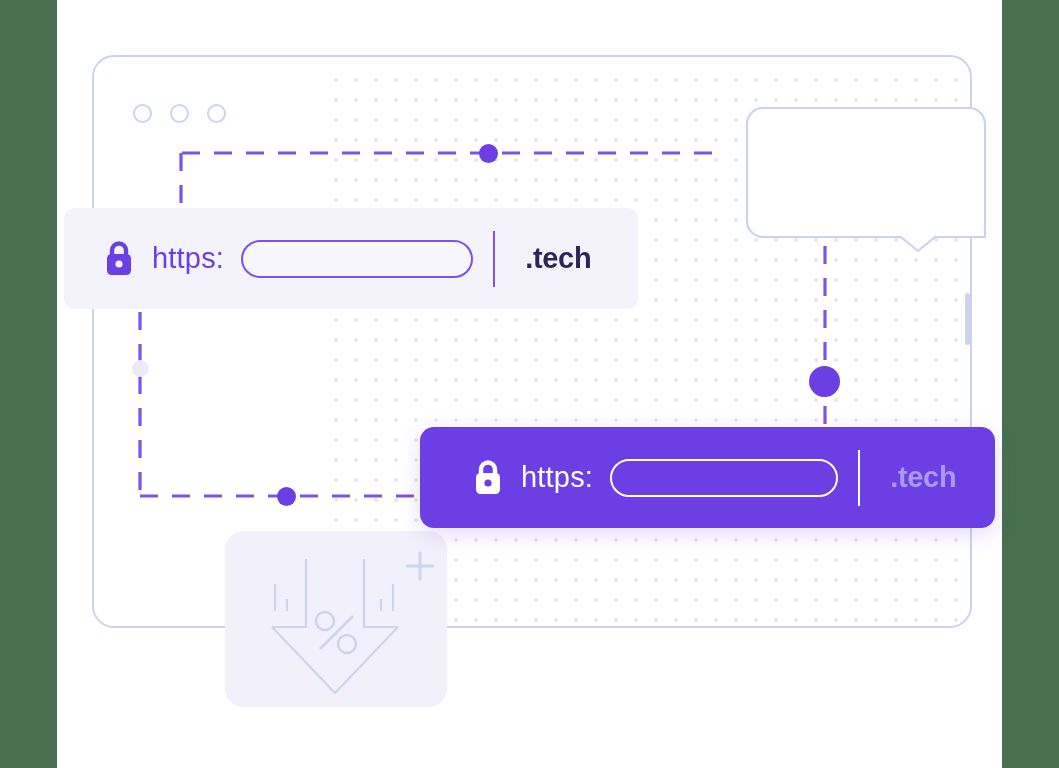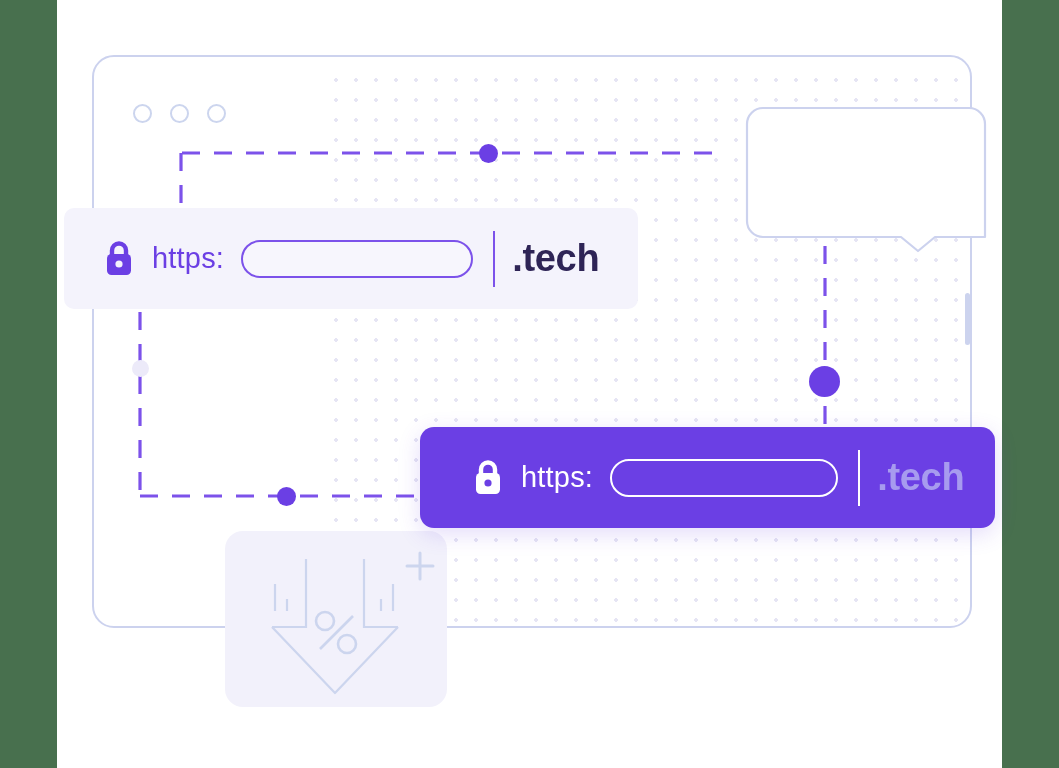".tech" .tld-label { font-size: 38px -> 29px; margin-left: 17px -> 30px }
